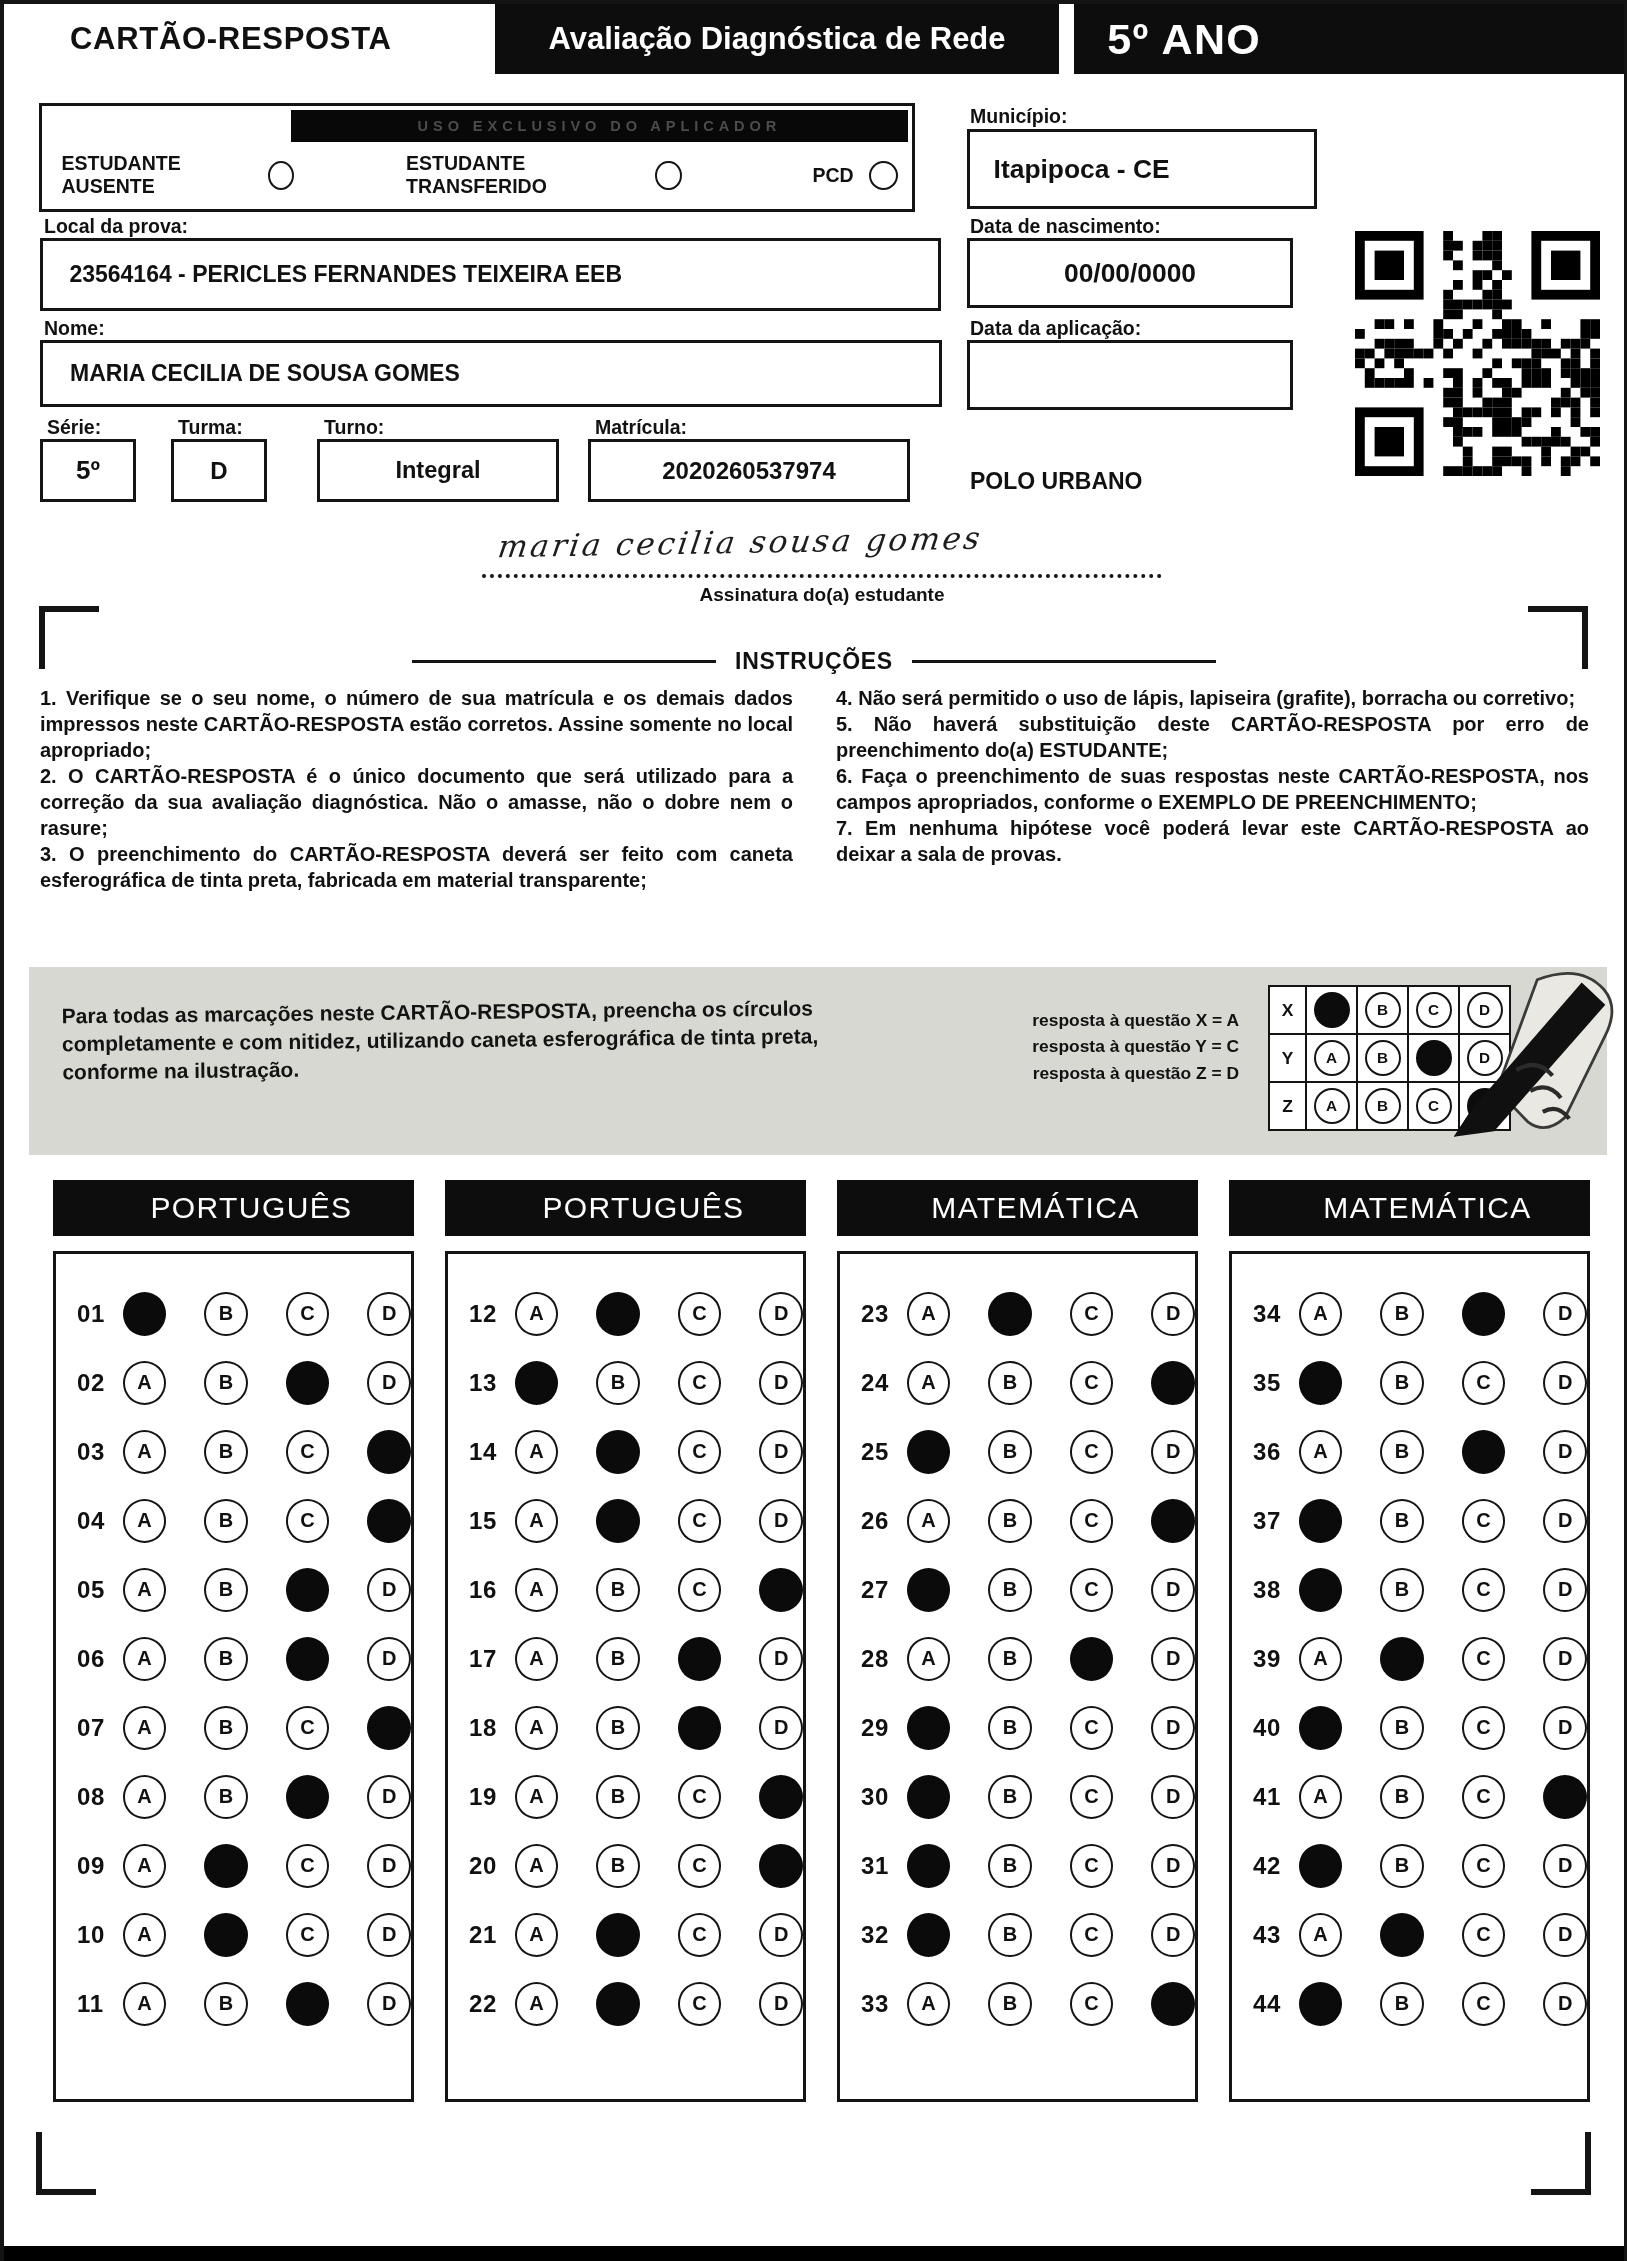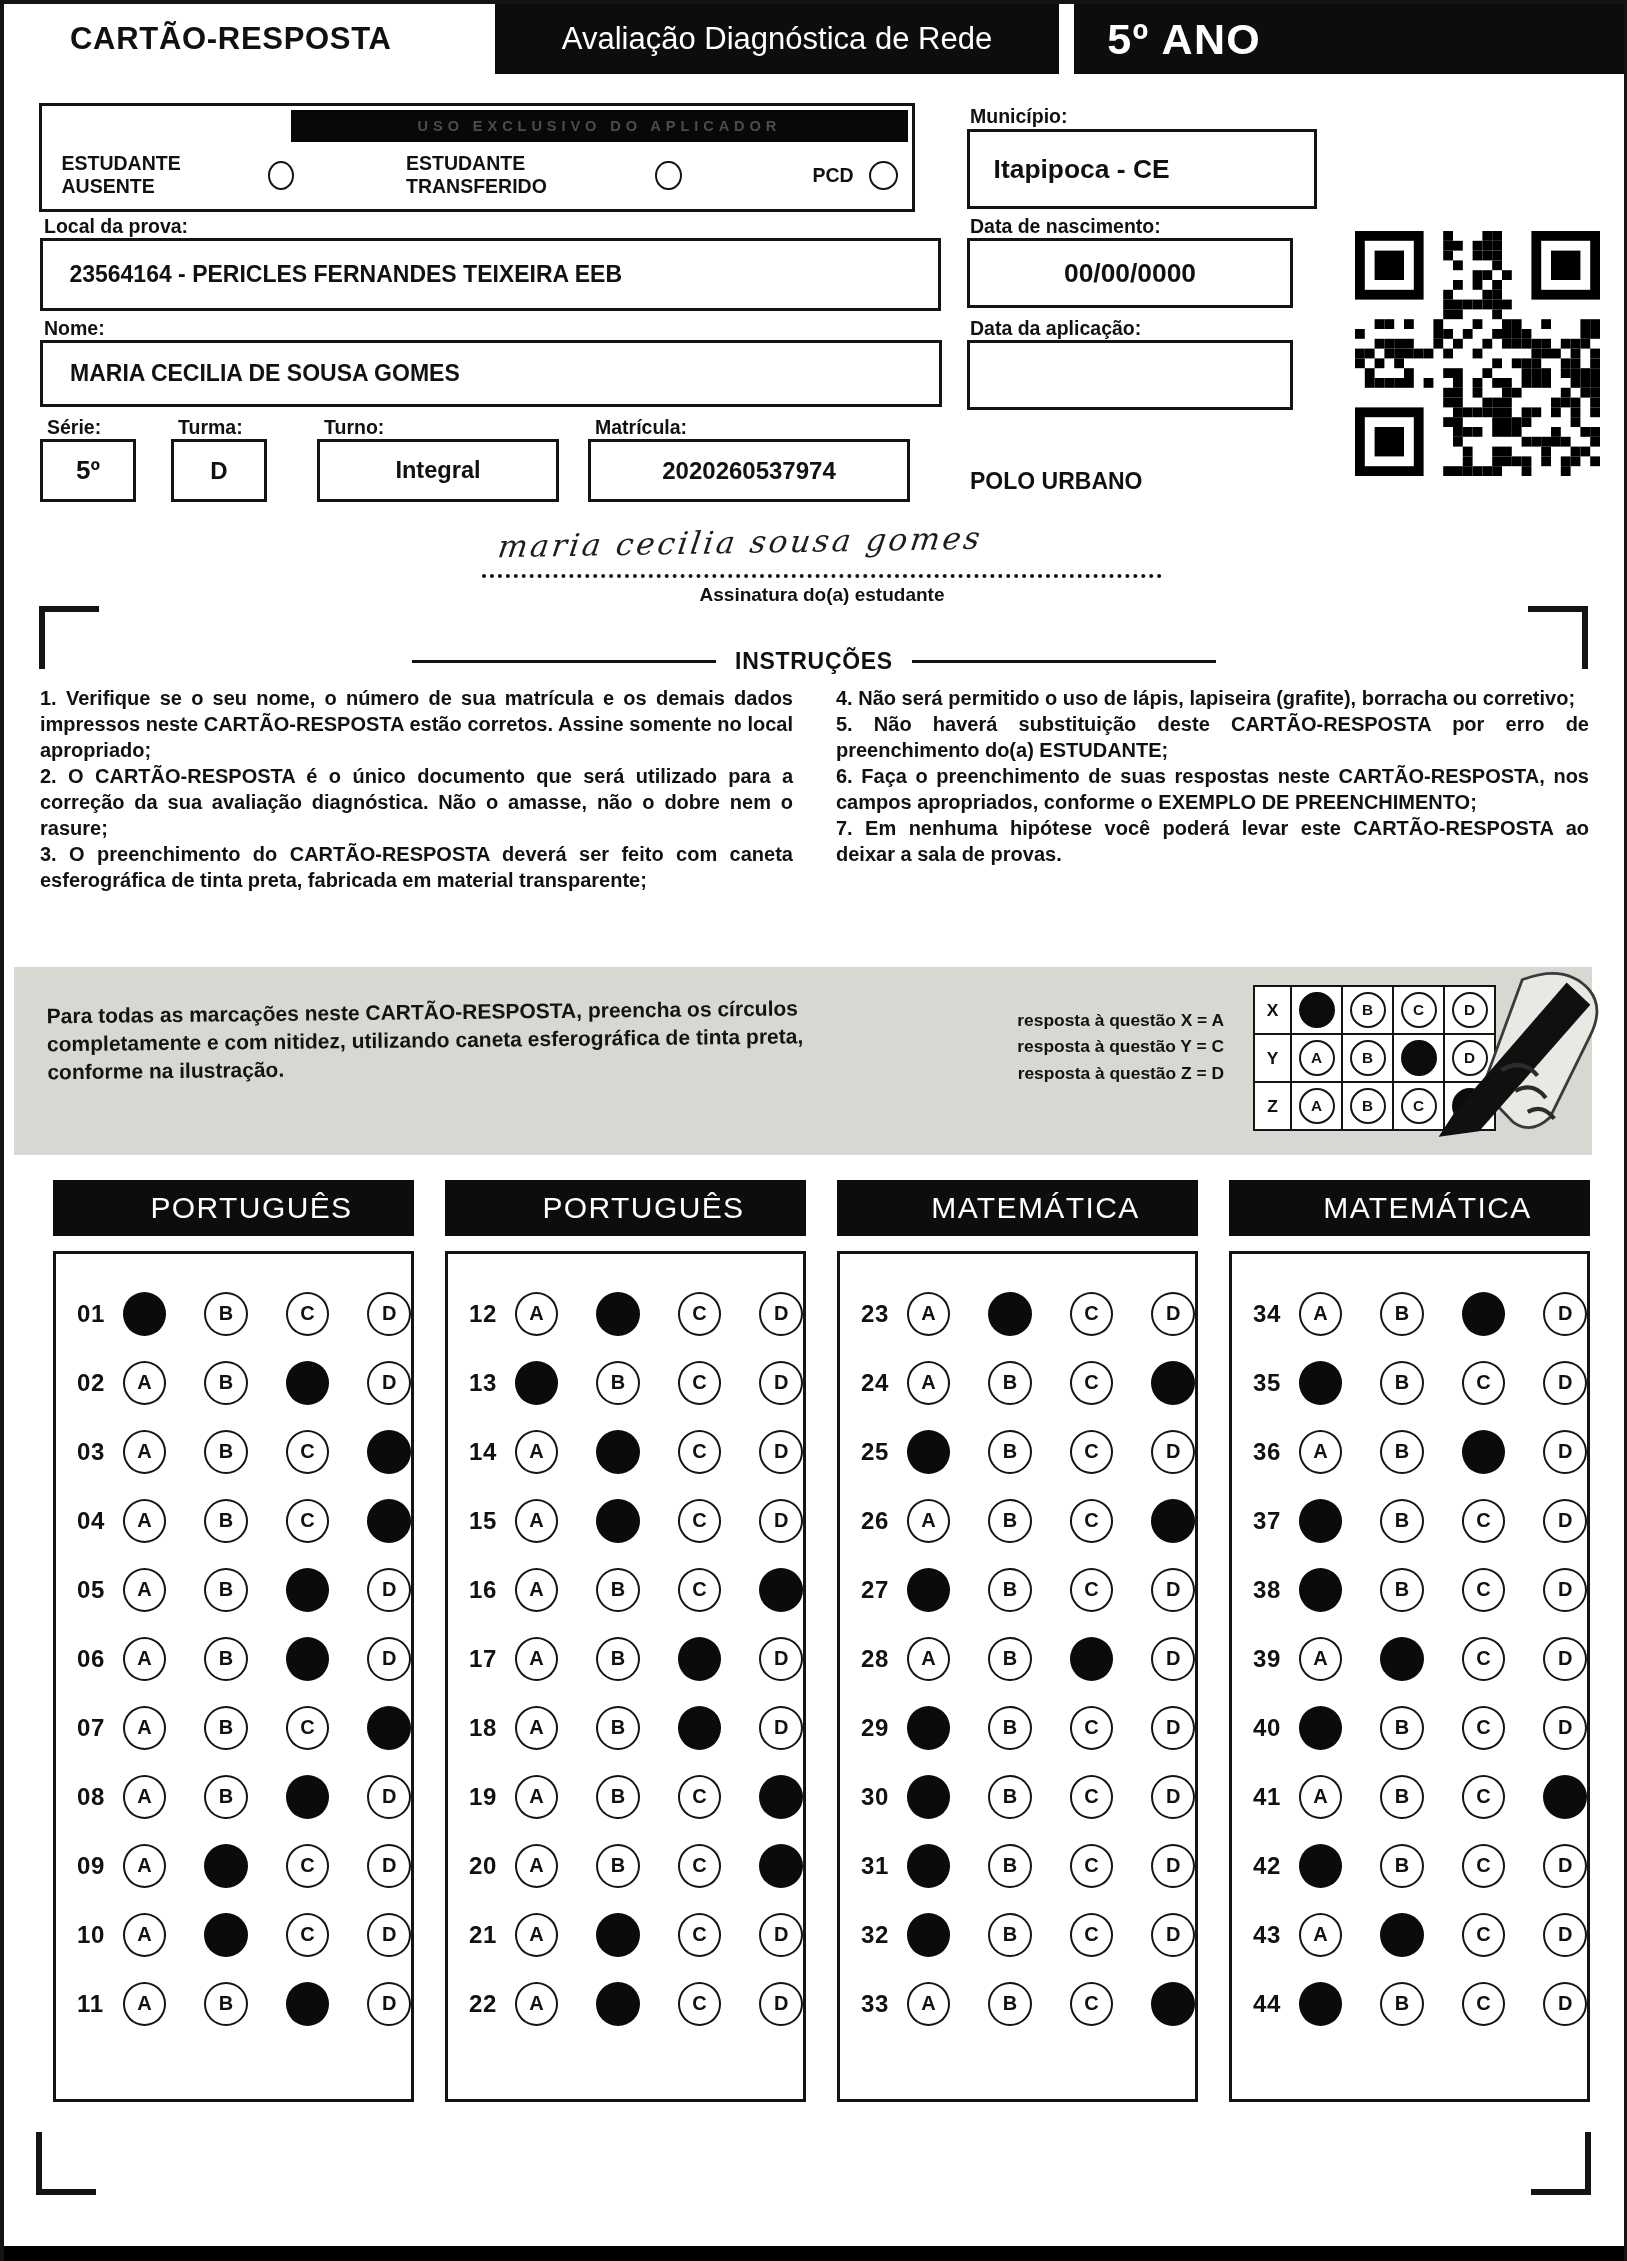"Avaliação Diagnóstica de Rede" .h-sub { font-weight: 400 -> 700 }
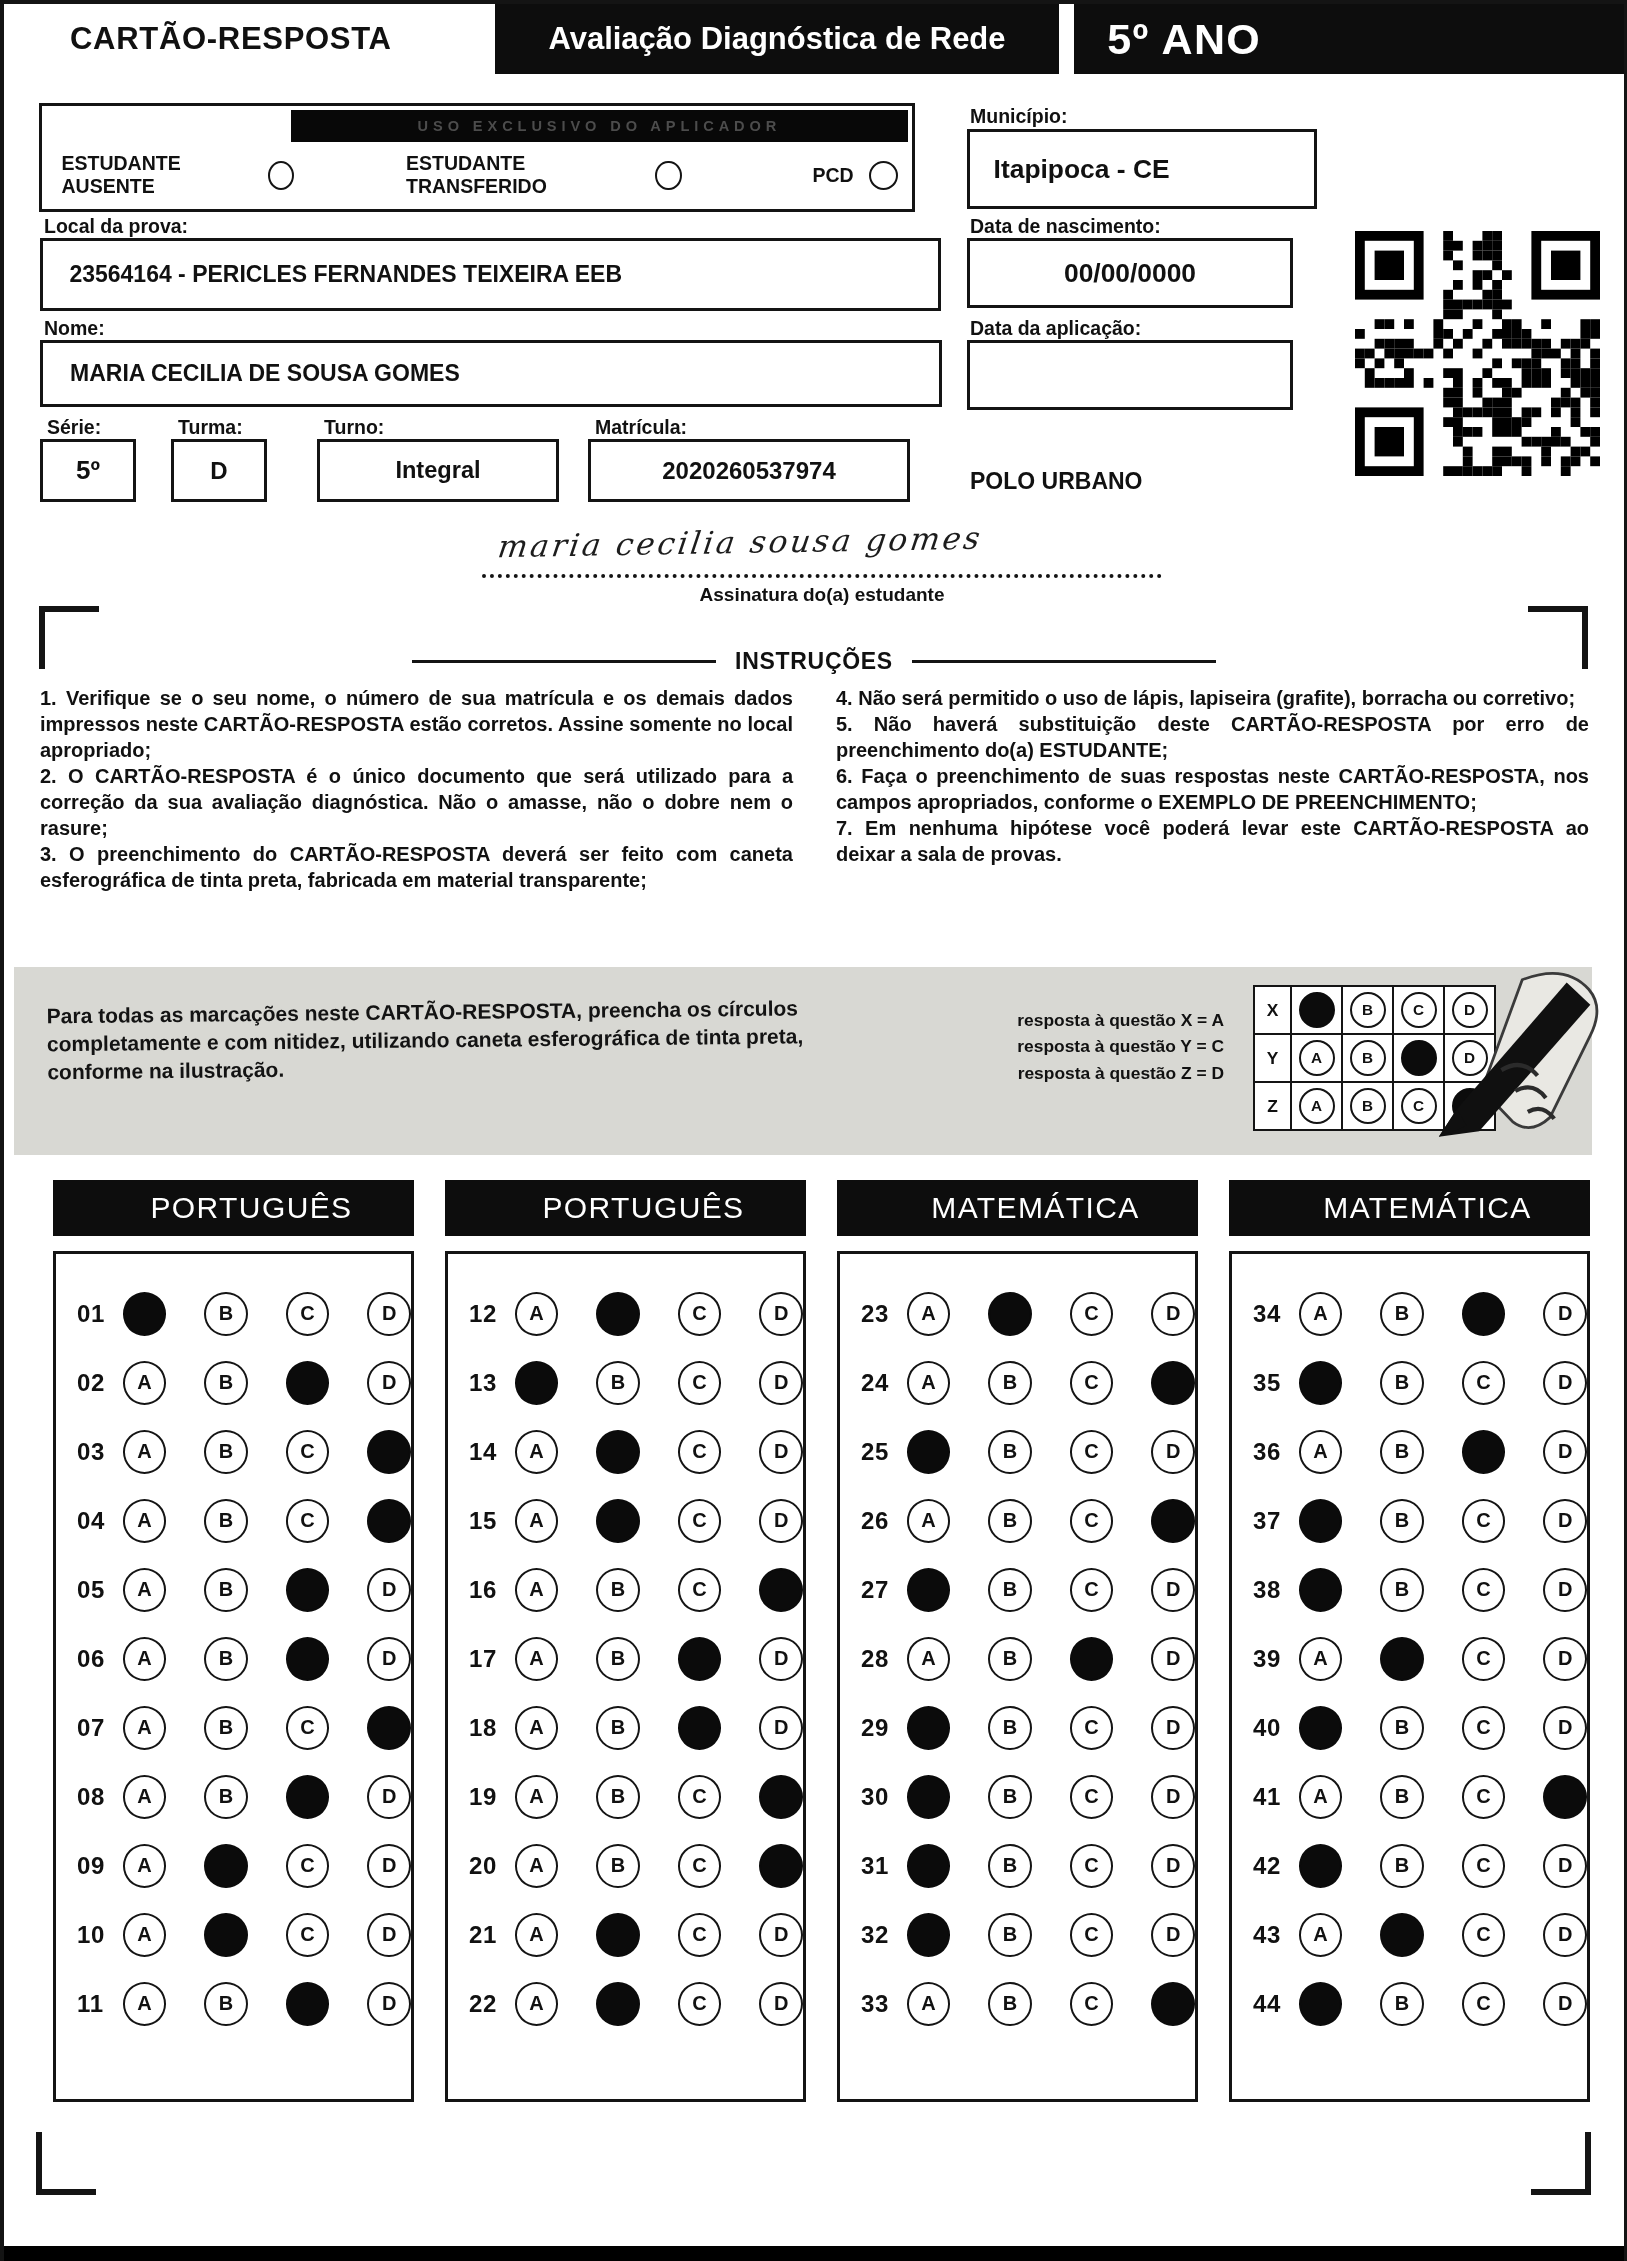"Para todas as marcações neste" .example { left: 10px -> 25px }
